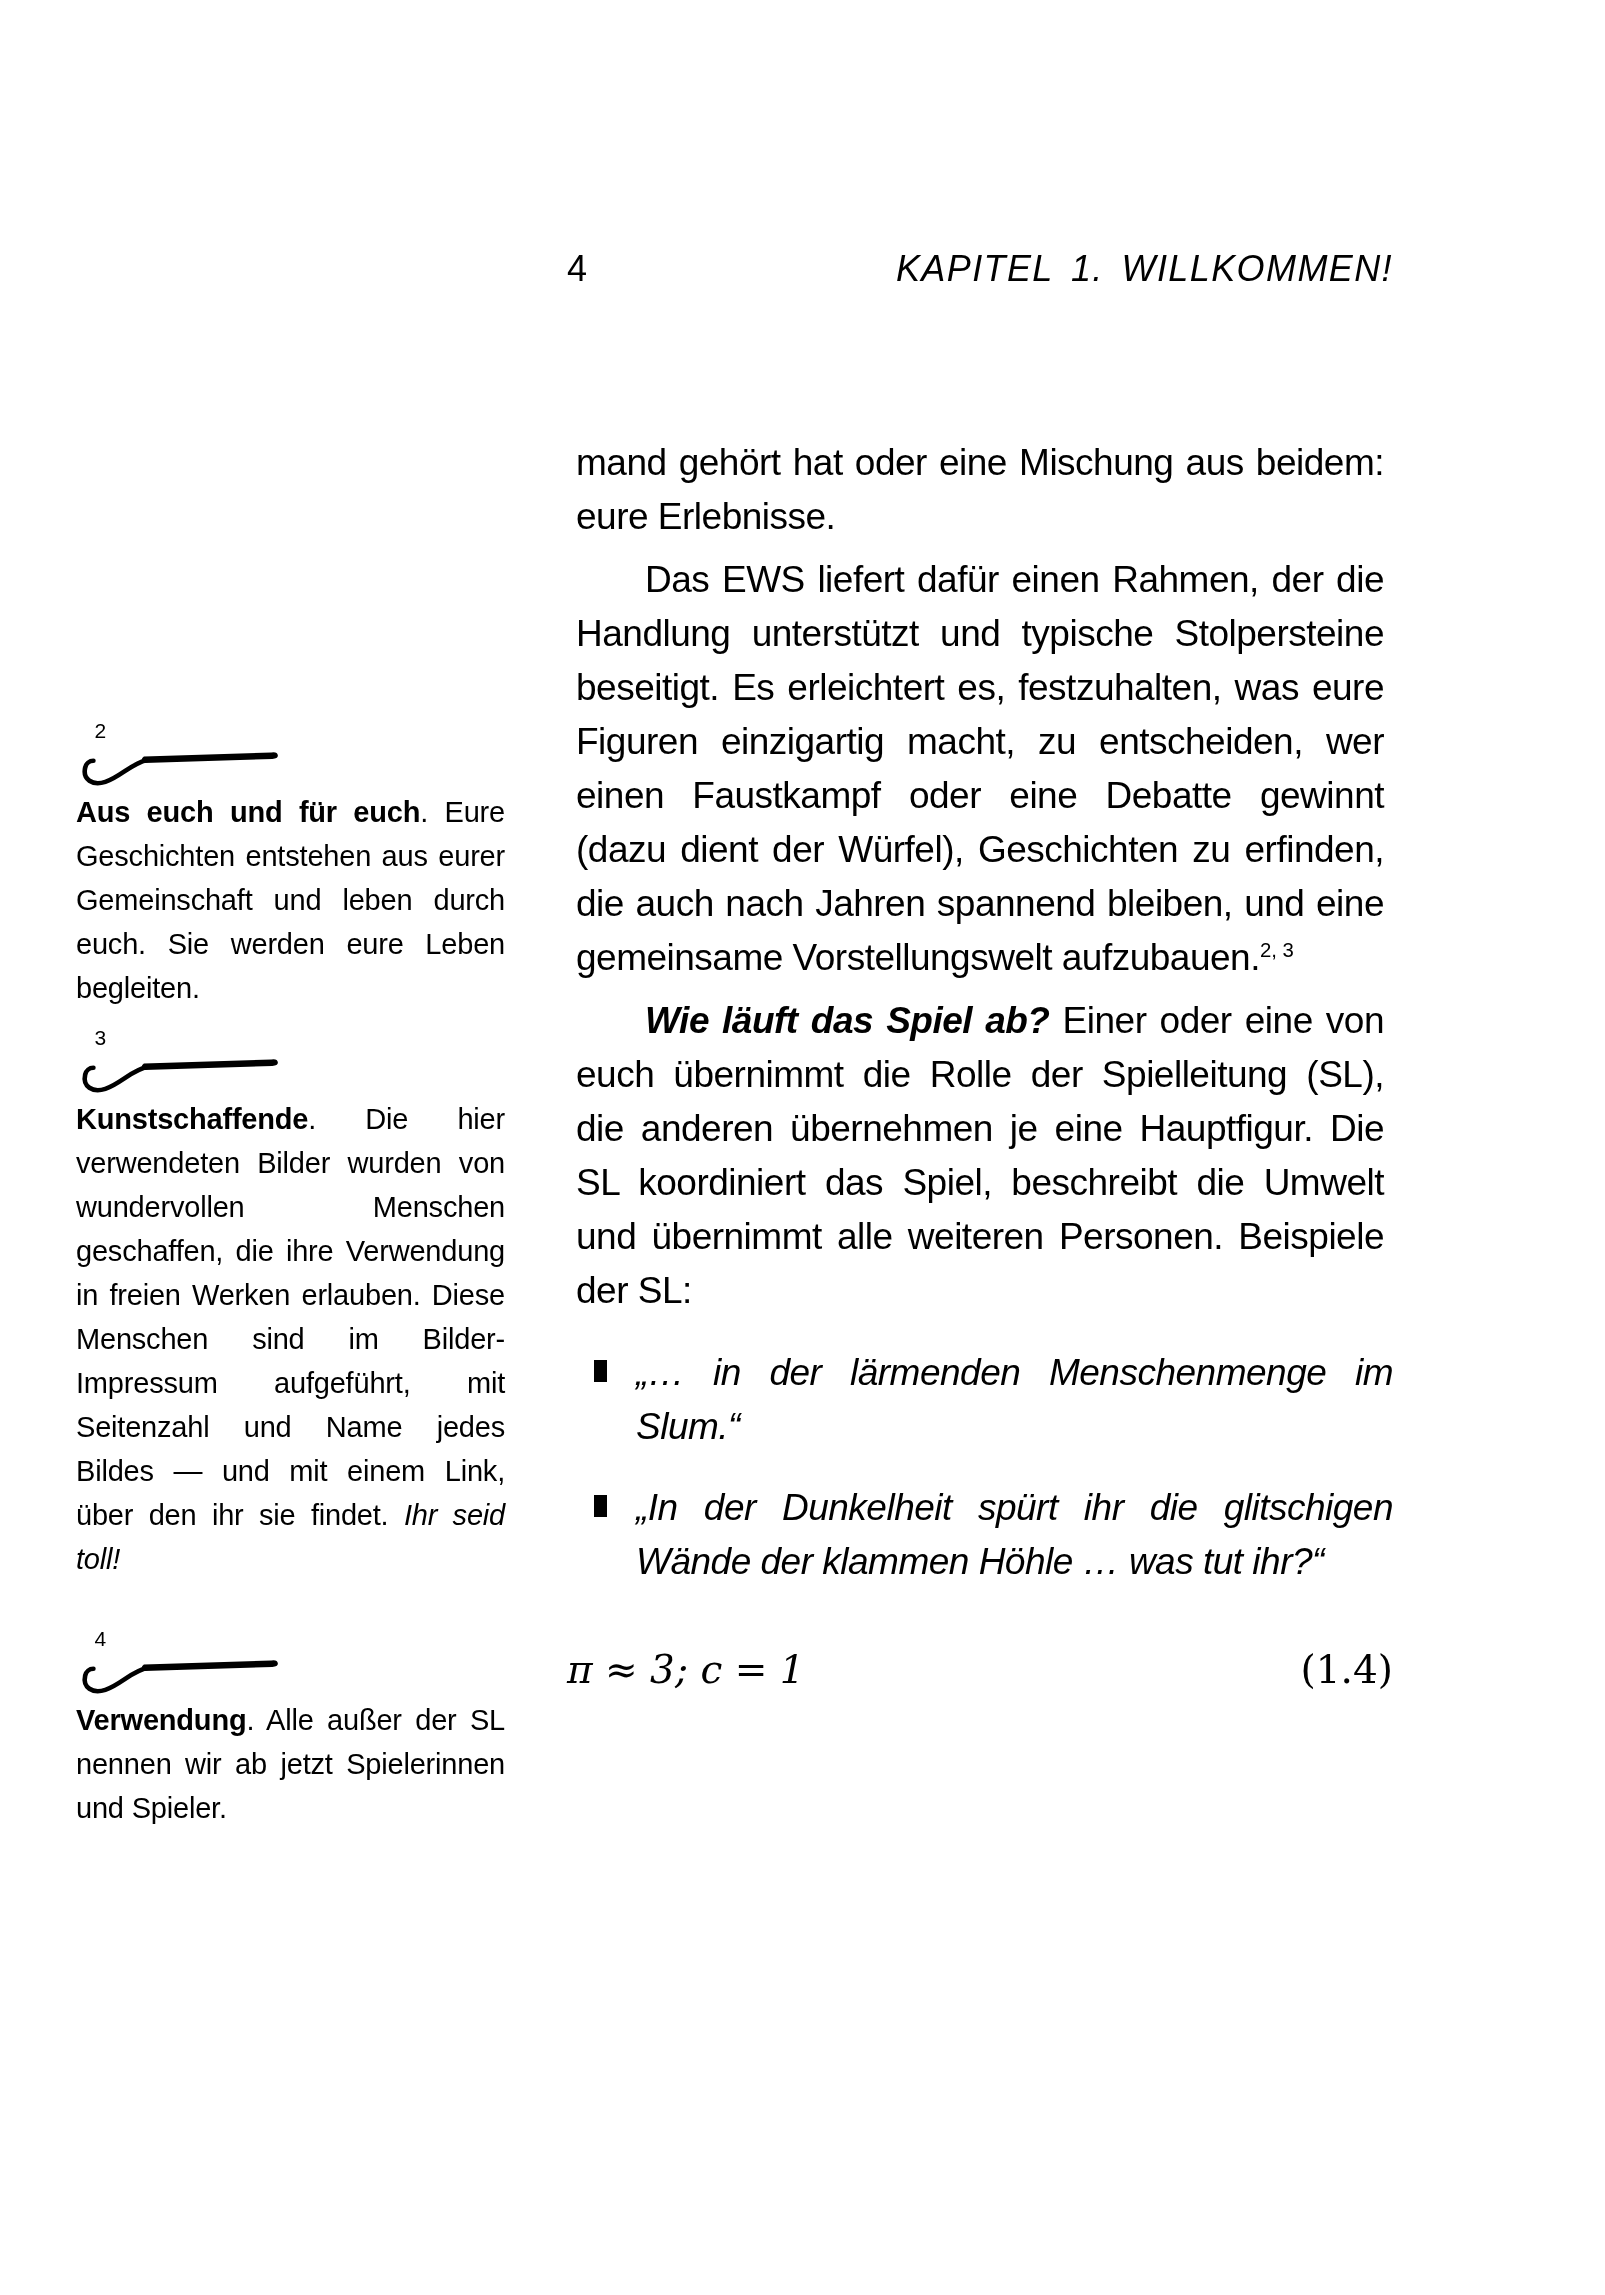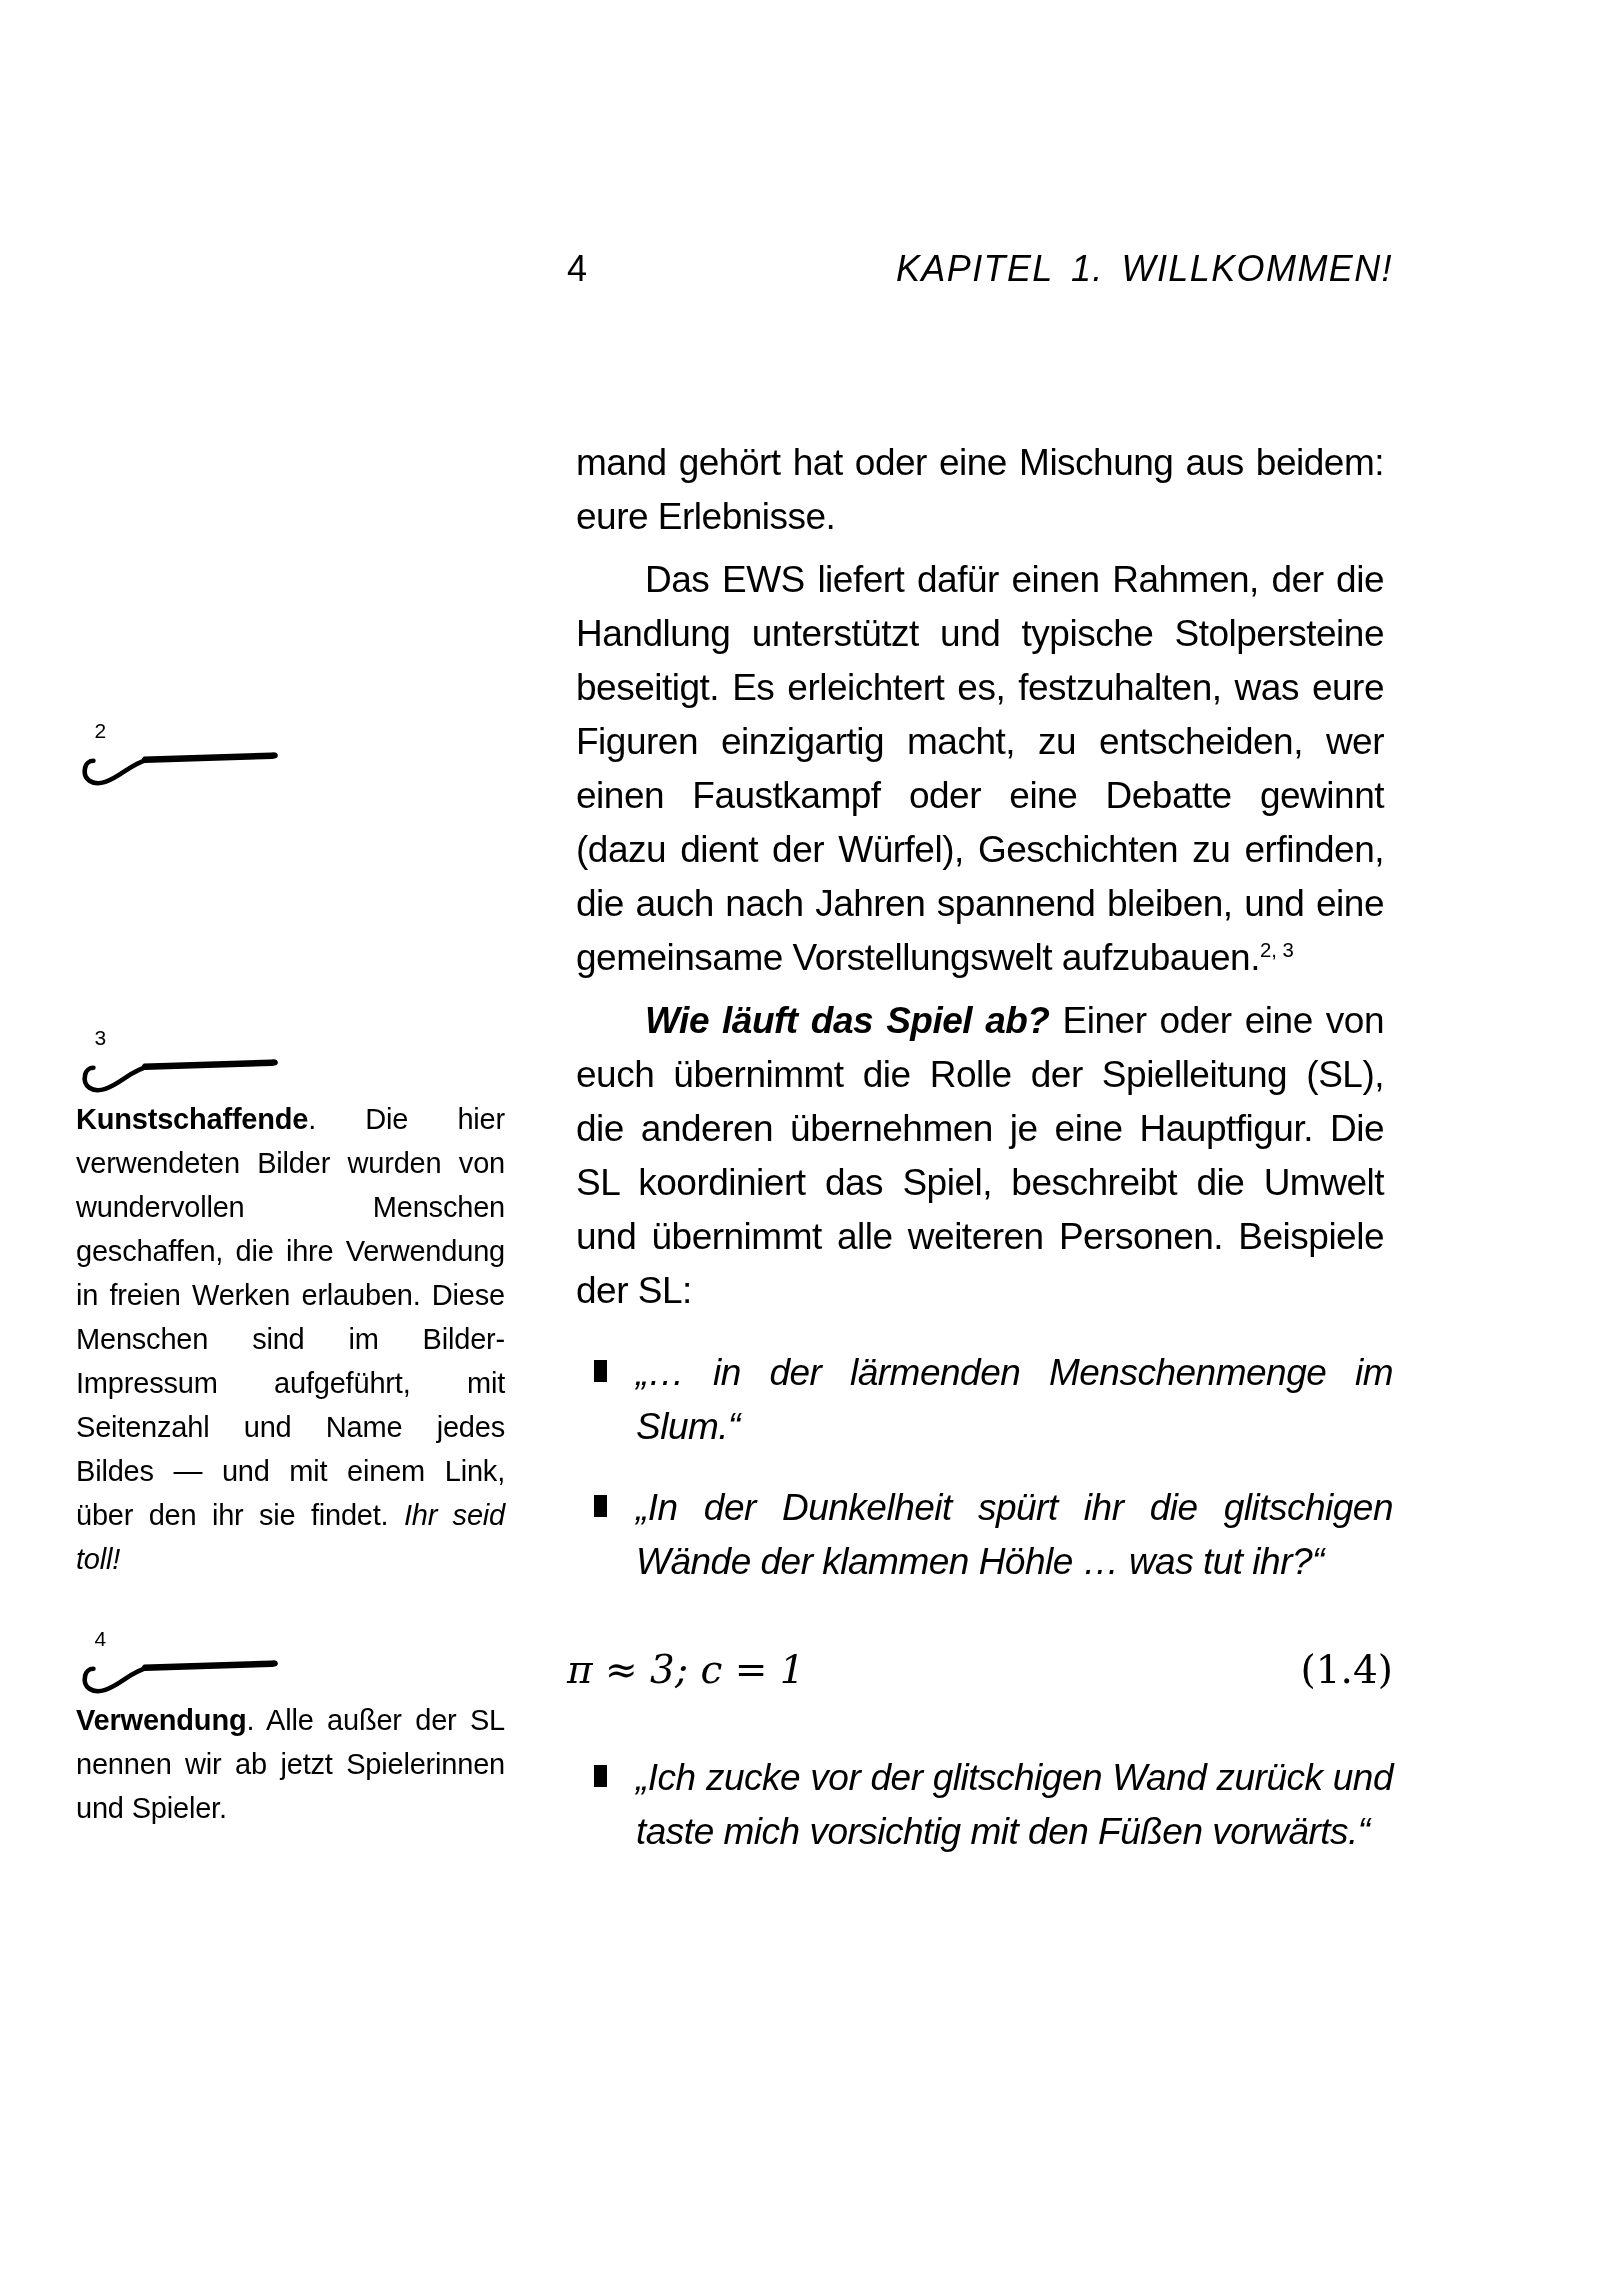"Aus euch und für euch." p.note-text { html: none -> <p><b>Aus euch und für euch</b><span>. Eure Geschichten entstehen aus eurer Gemeinschaft und leben durch euch. Sie werden eure Leben begleiten.</span><span></span></p> }
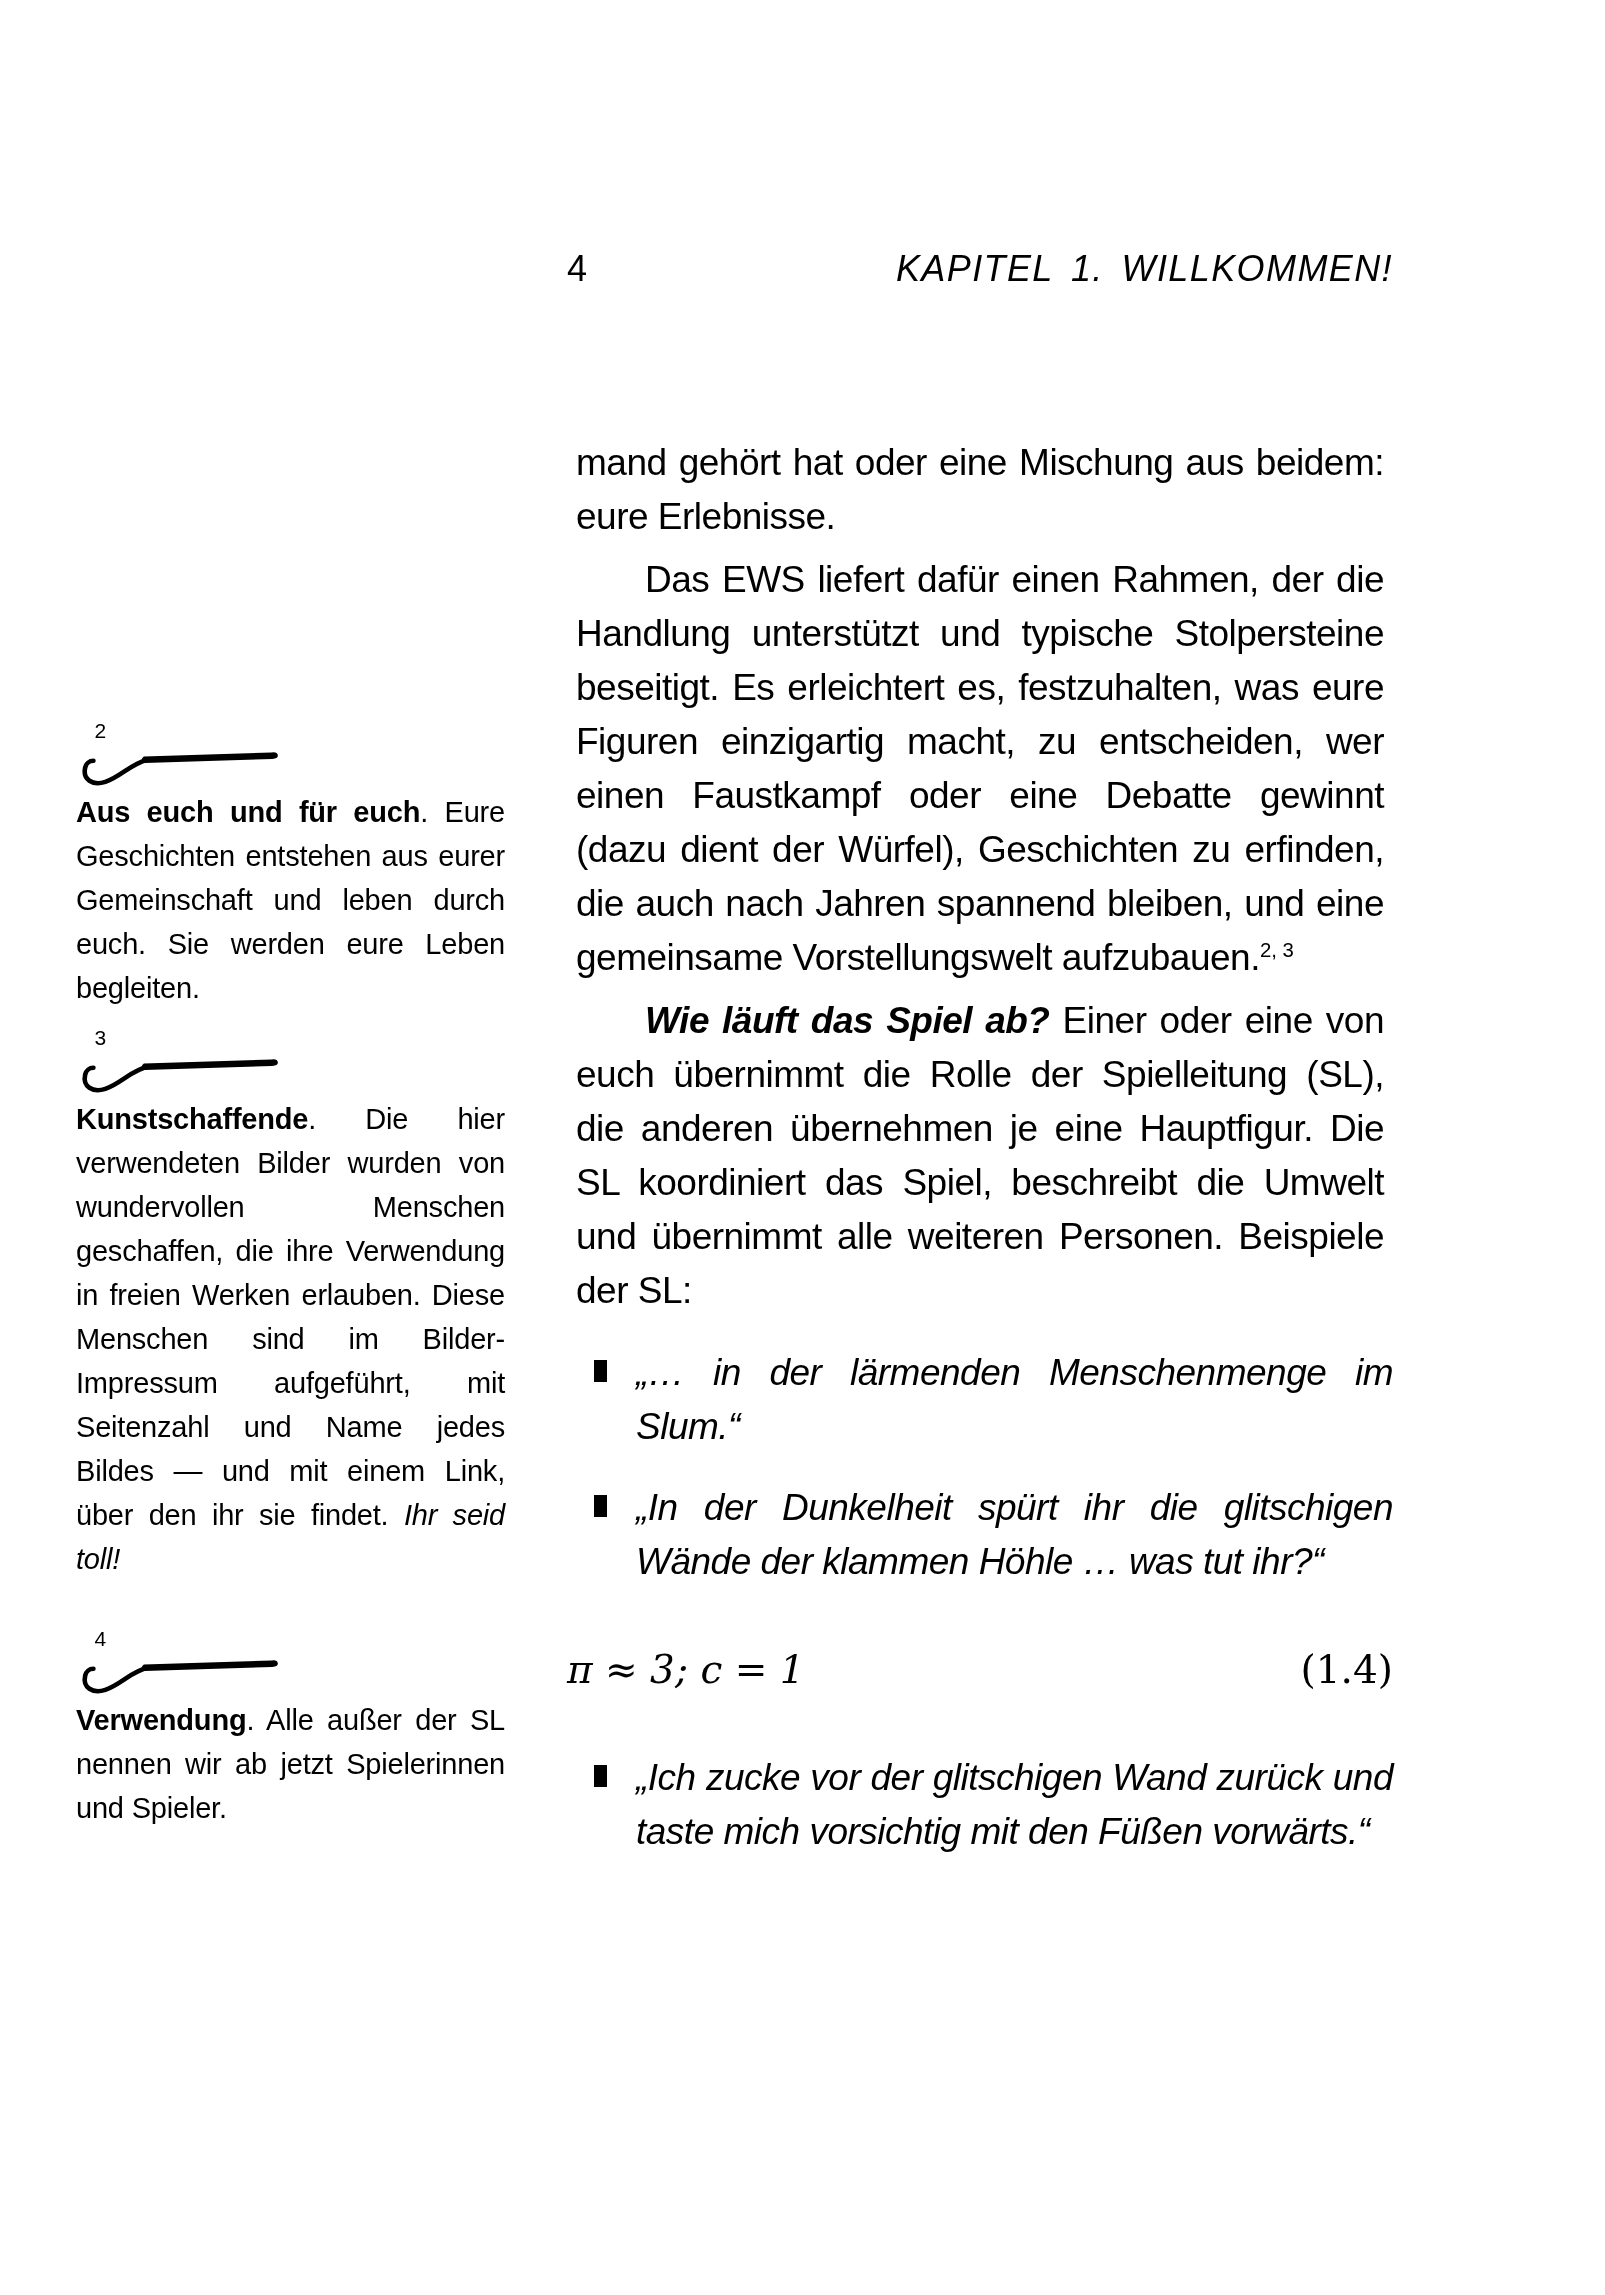"„Ich zucke vor der glitschigen" ul.example-list { html: <ul> <li> <span></span> <span>„Ich zucke vor der glitschigen Wand zurück und taste mich vorsichtig mit den Füßen vorwärts.“</span> </li> </ul> -> none }
